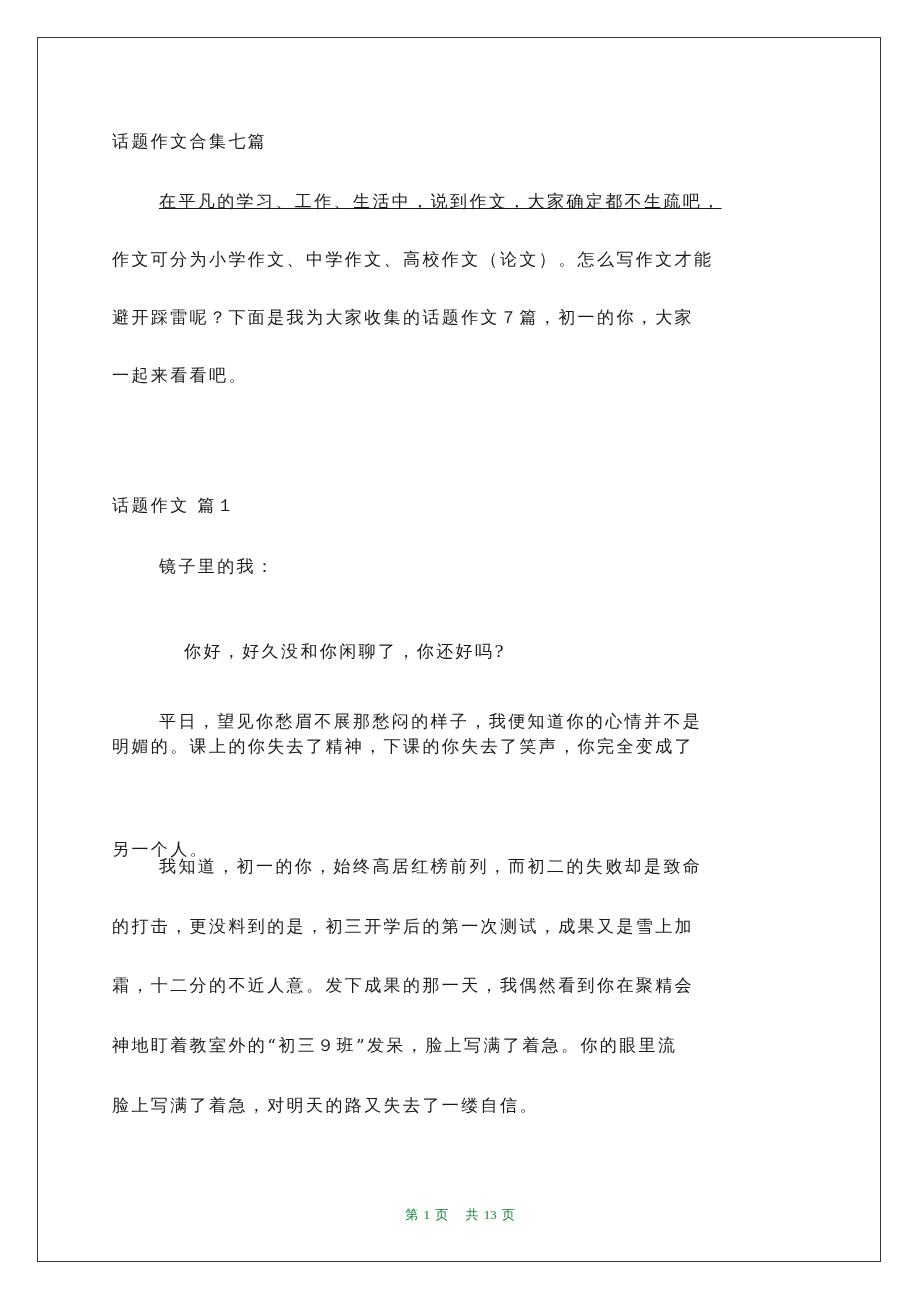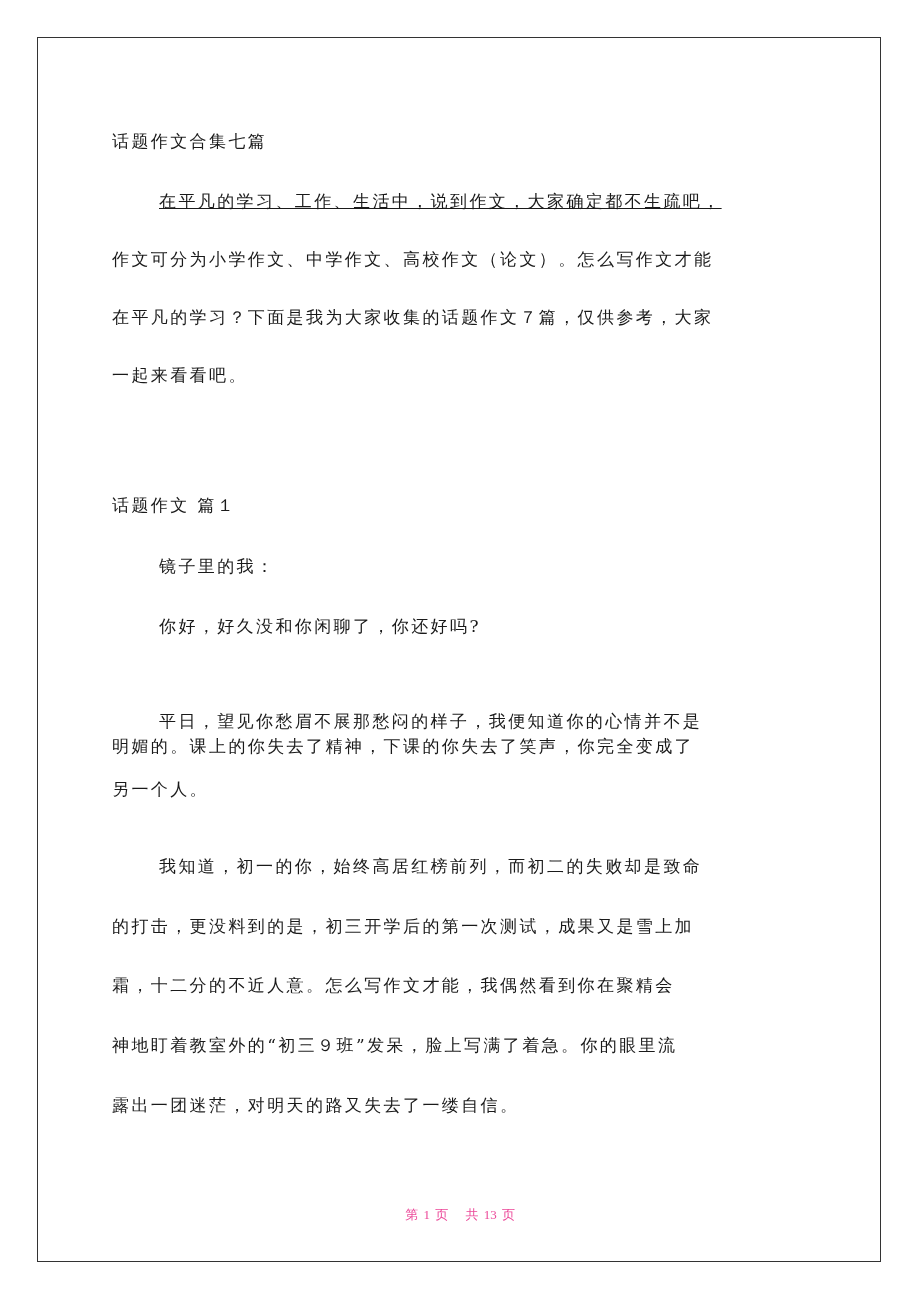"在平凡的学习？下面是我为大家收集的话题作文７篇，仅供参考，大家" div.line { text: 在平凡的学习？下面是我为大家收集的话题作文７篇，仅供参考 -> 避开踩雷呢？下面是我为大家收集的话题作文７篇，初一的你 }
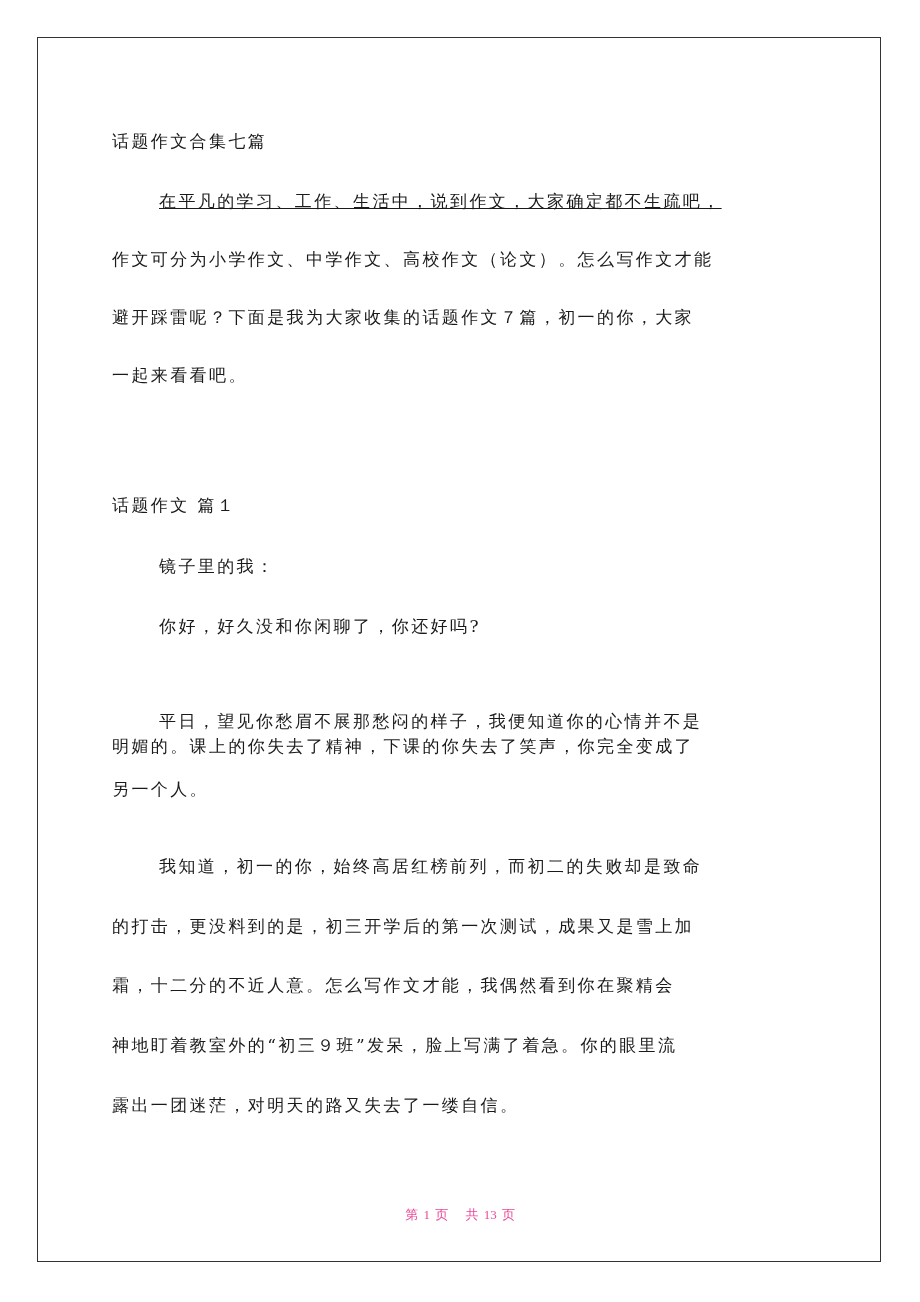"你好，好久没和你闲聊了，你还好吗?" div.line { margin-left: none -> 25px; top: 613px -> 638px }
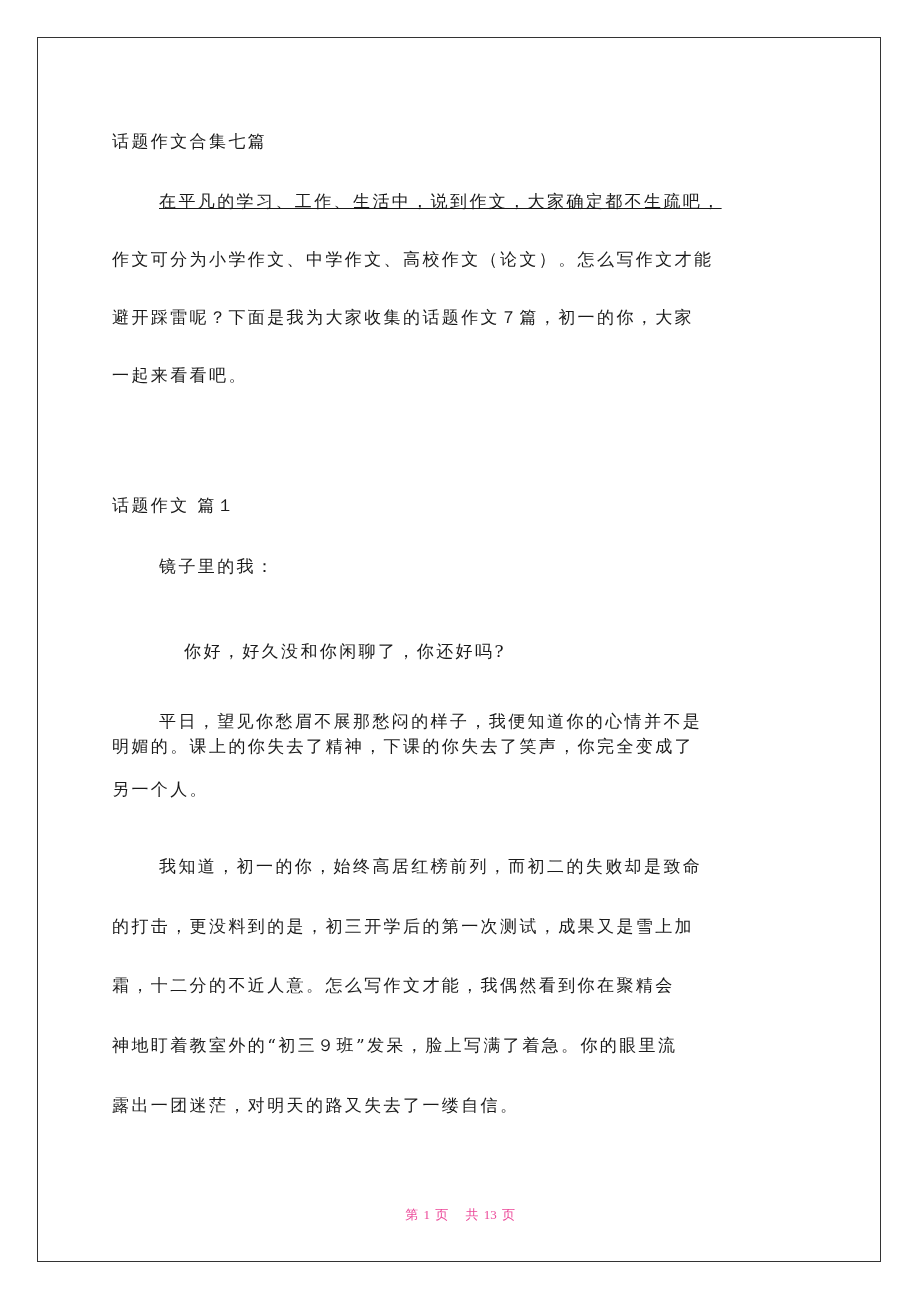"另一个人。" div.line { top: 776px -> 836px }
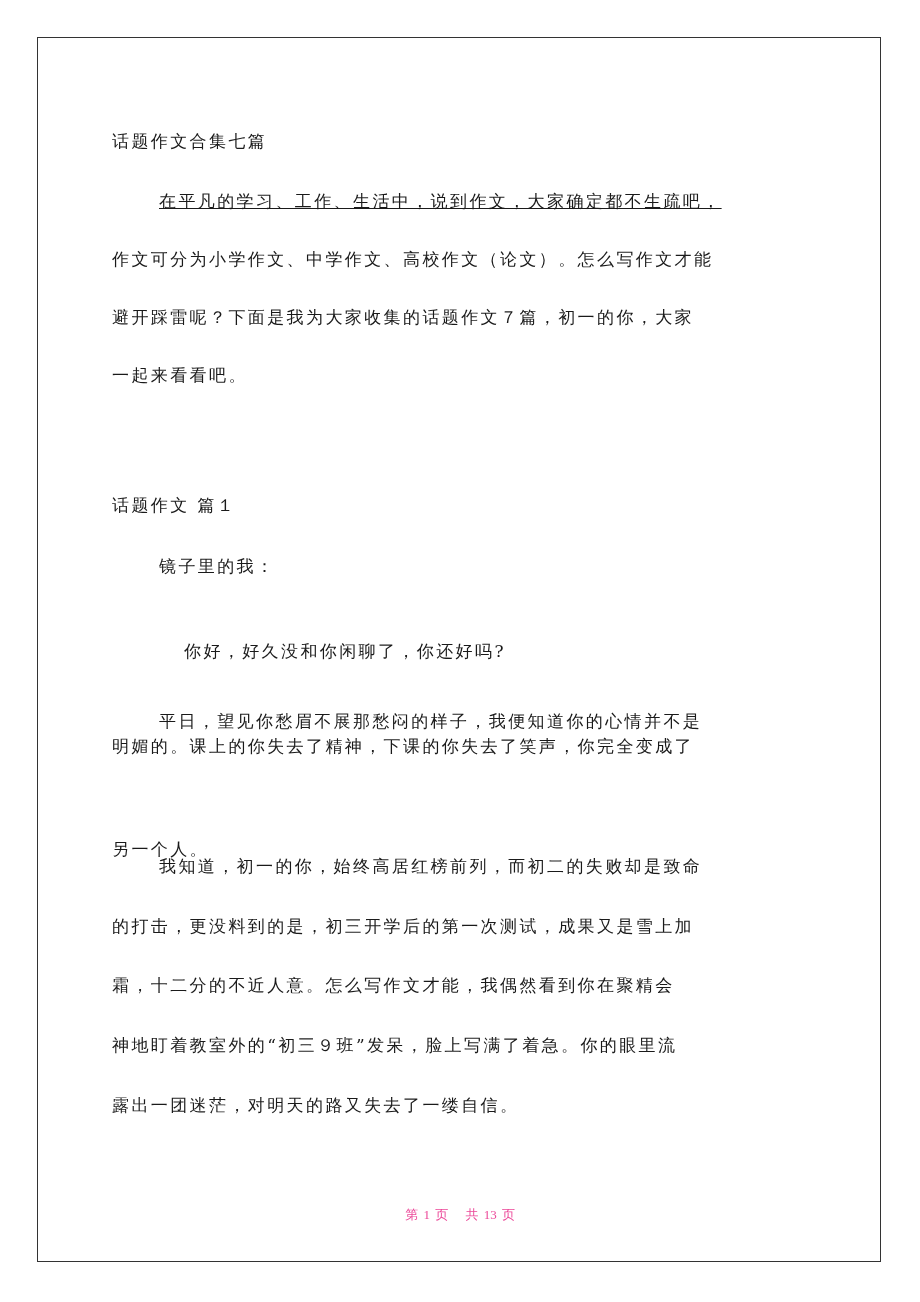"霜，十二分的不近人意。怎么写作文才能，我偶然看到你在聚精会" div.line { text: 怎么写作文才能 -> 发下成果的那一天 }
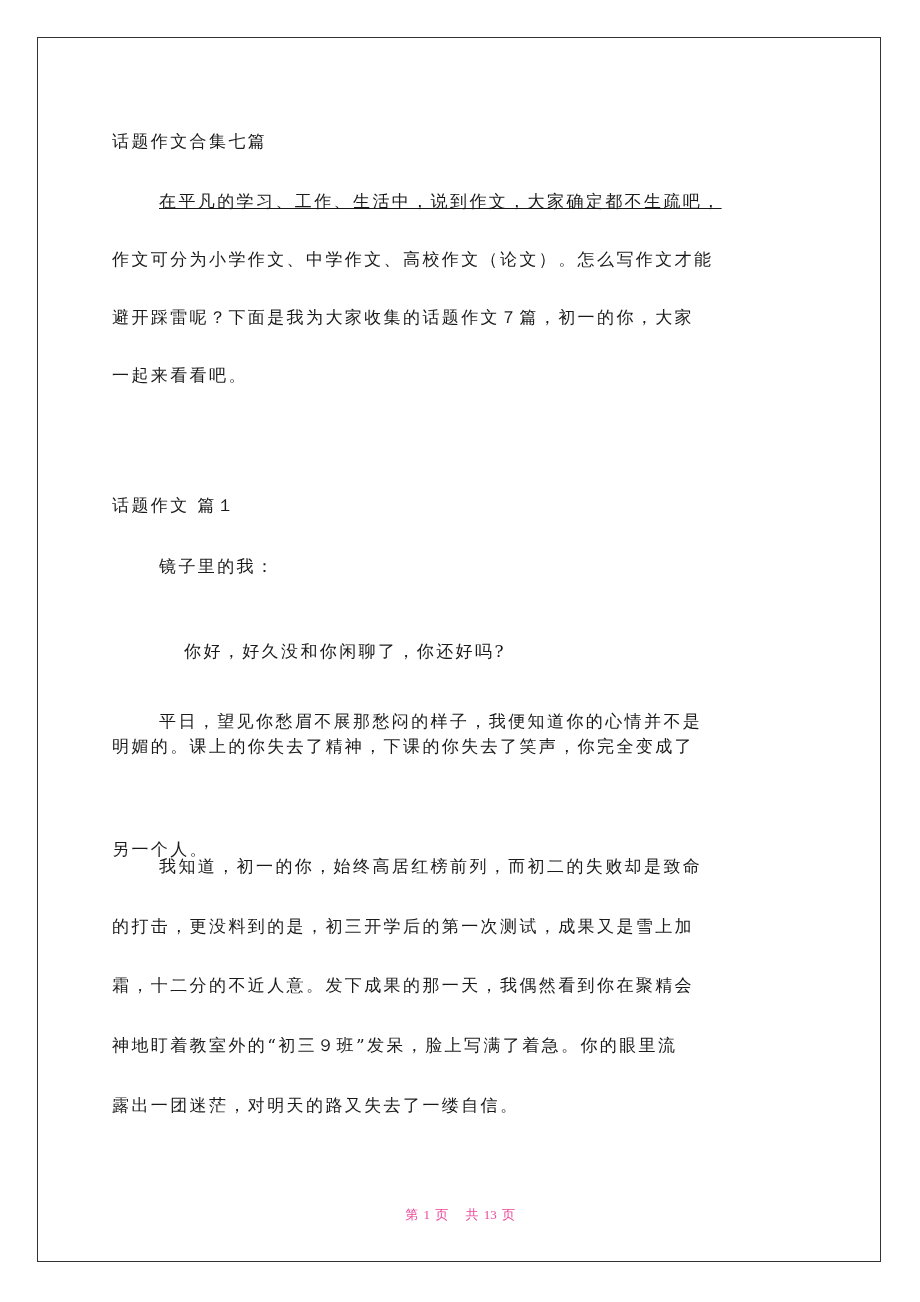"露出一团迷茫，对明天的路又失去了一缕自信。" div.line { text: 露出一团迷茫 -> 脸上写满了着急 }
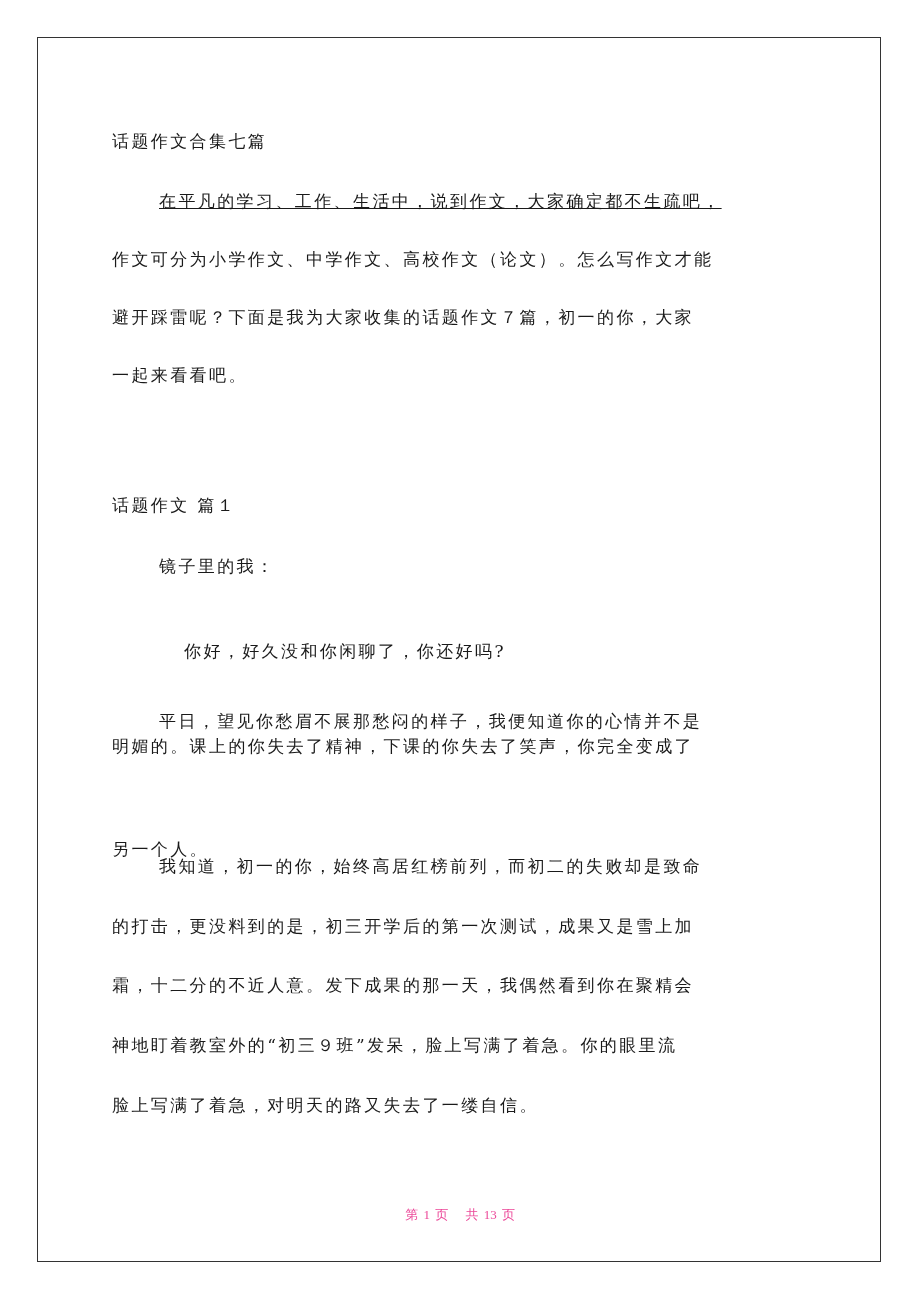"第 1 页 共 13" .footer { color: #ec4899 -> #15803d }
